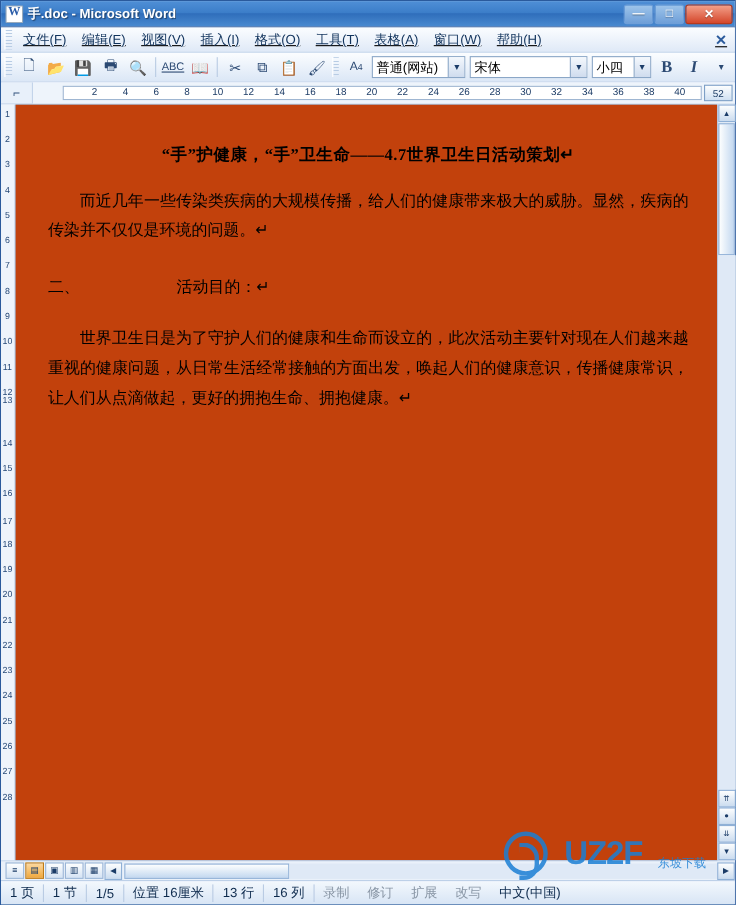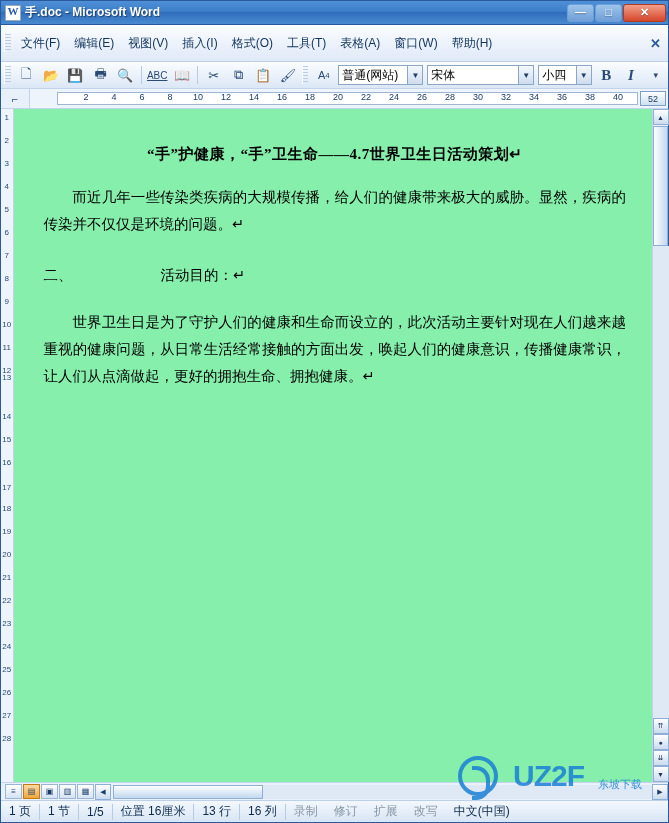"文件(F)" .menubar { height: 37px -> 23px; text-decoration: none -> underline }
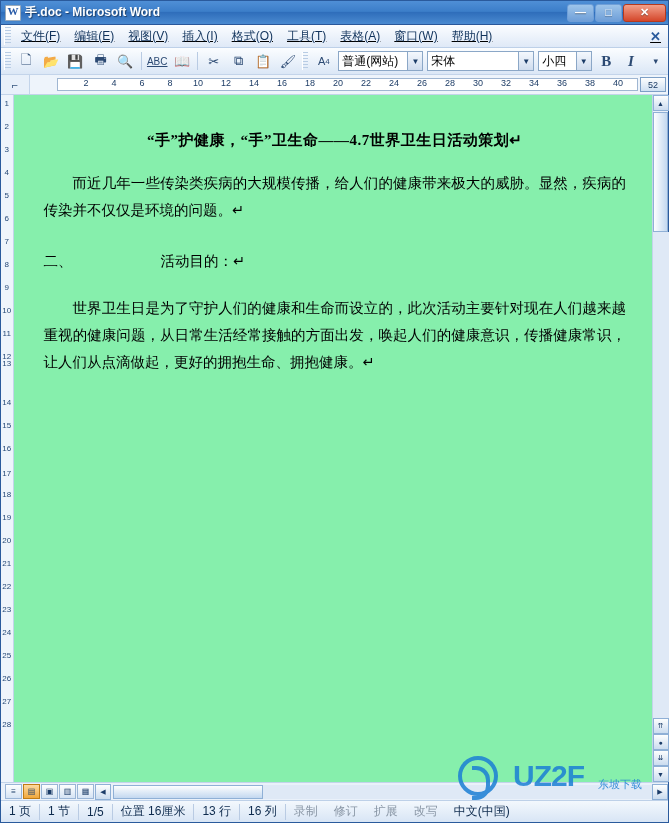"“手”护健康，“手”卫生命——4.7世界卫生日活动策划↵" .page { background: #86efac -> #c2410c }
